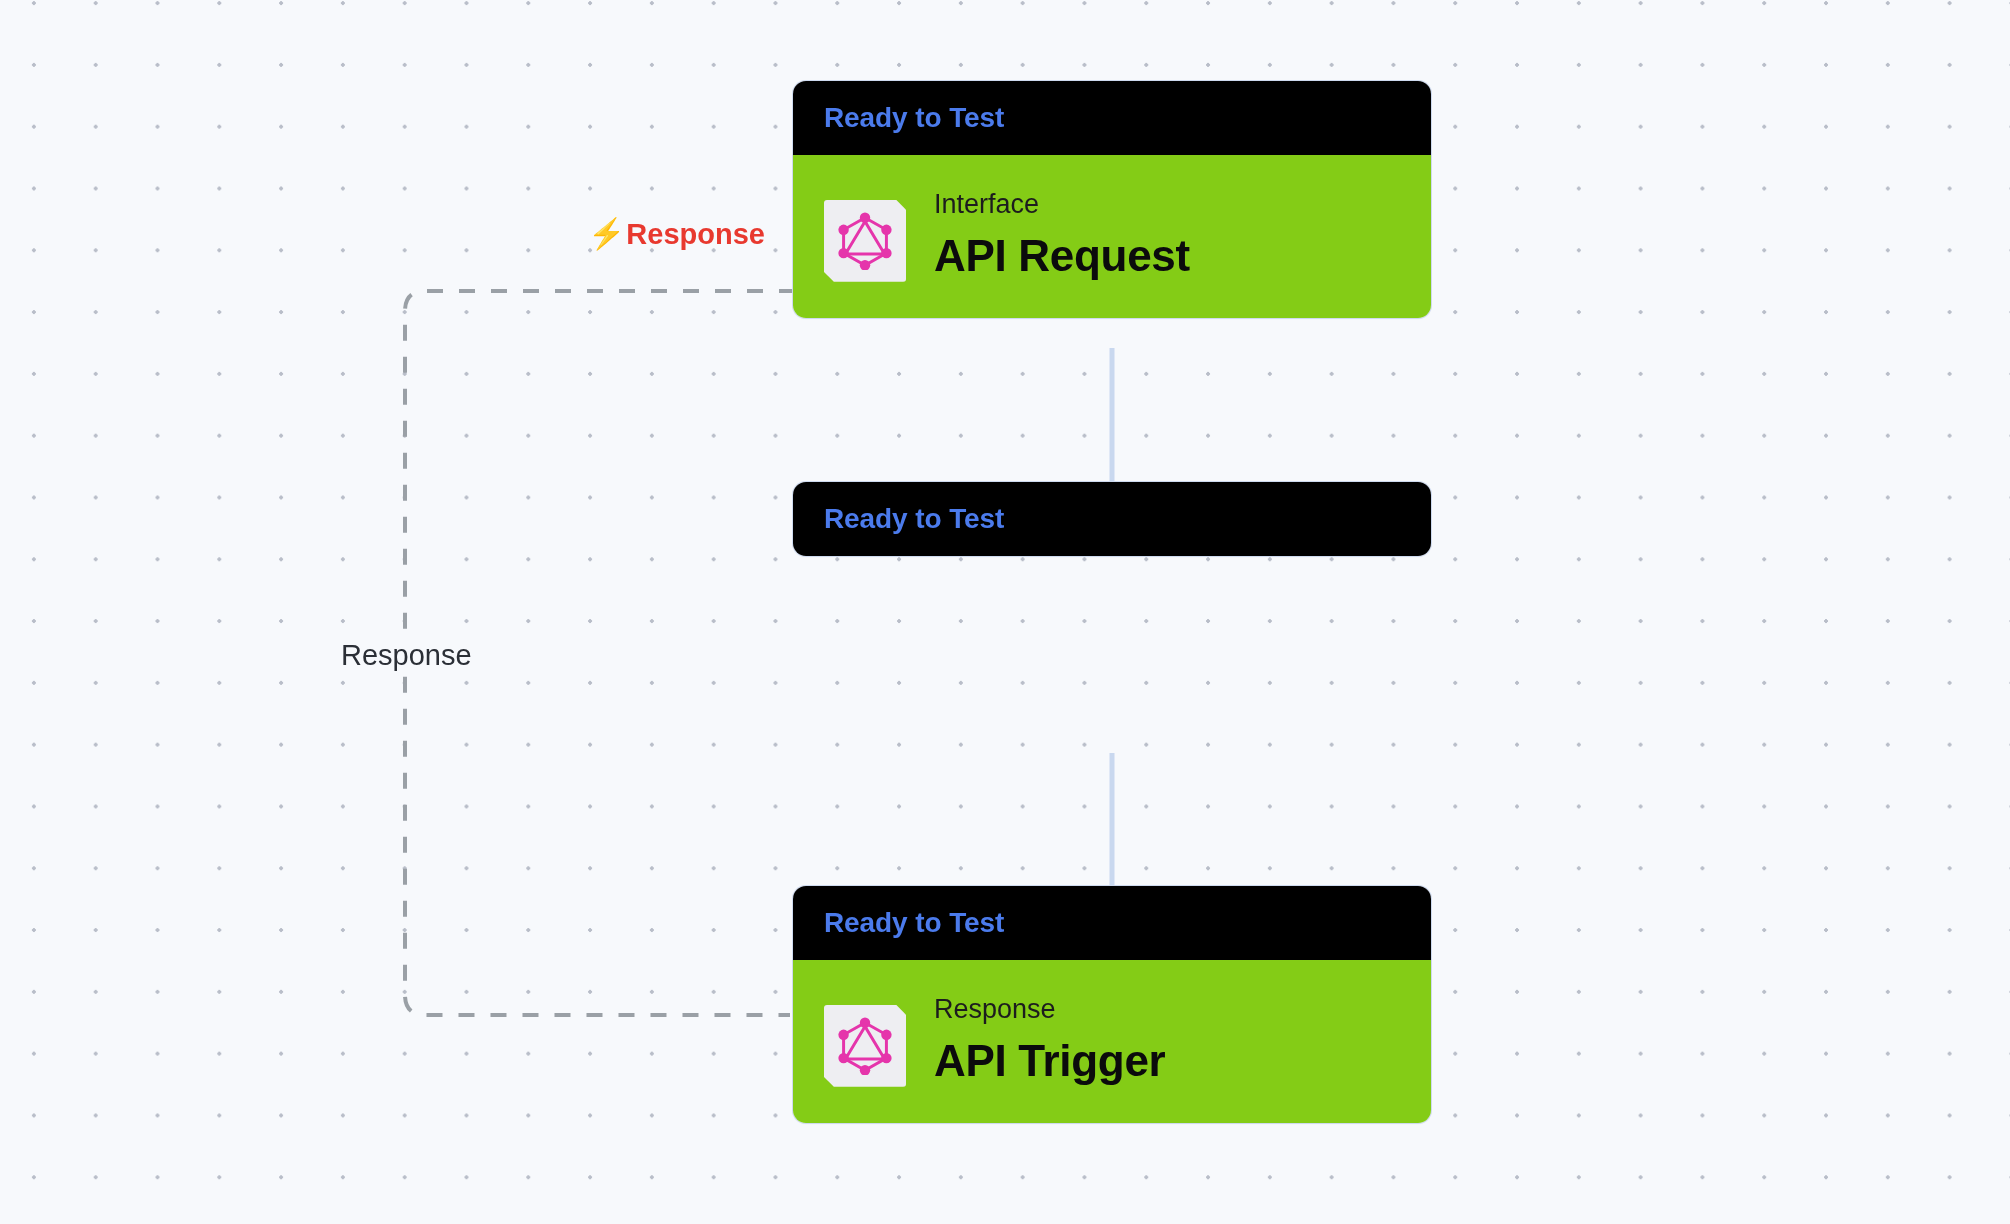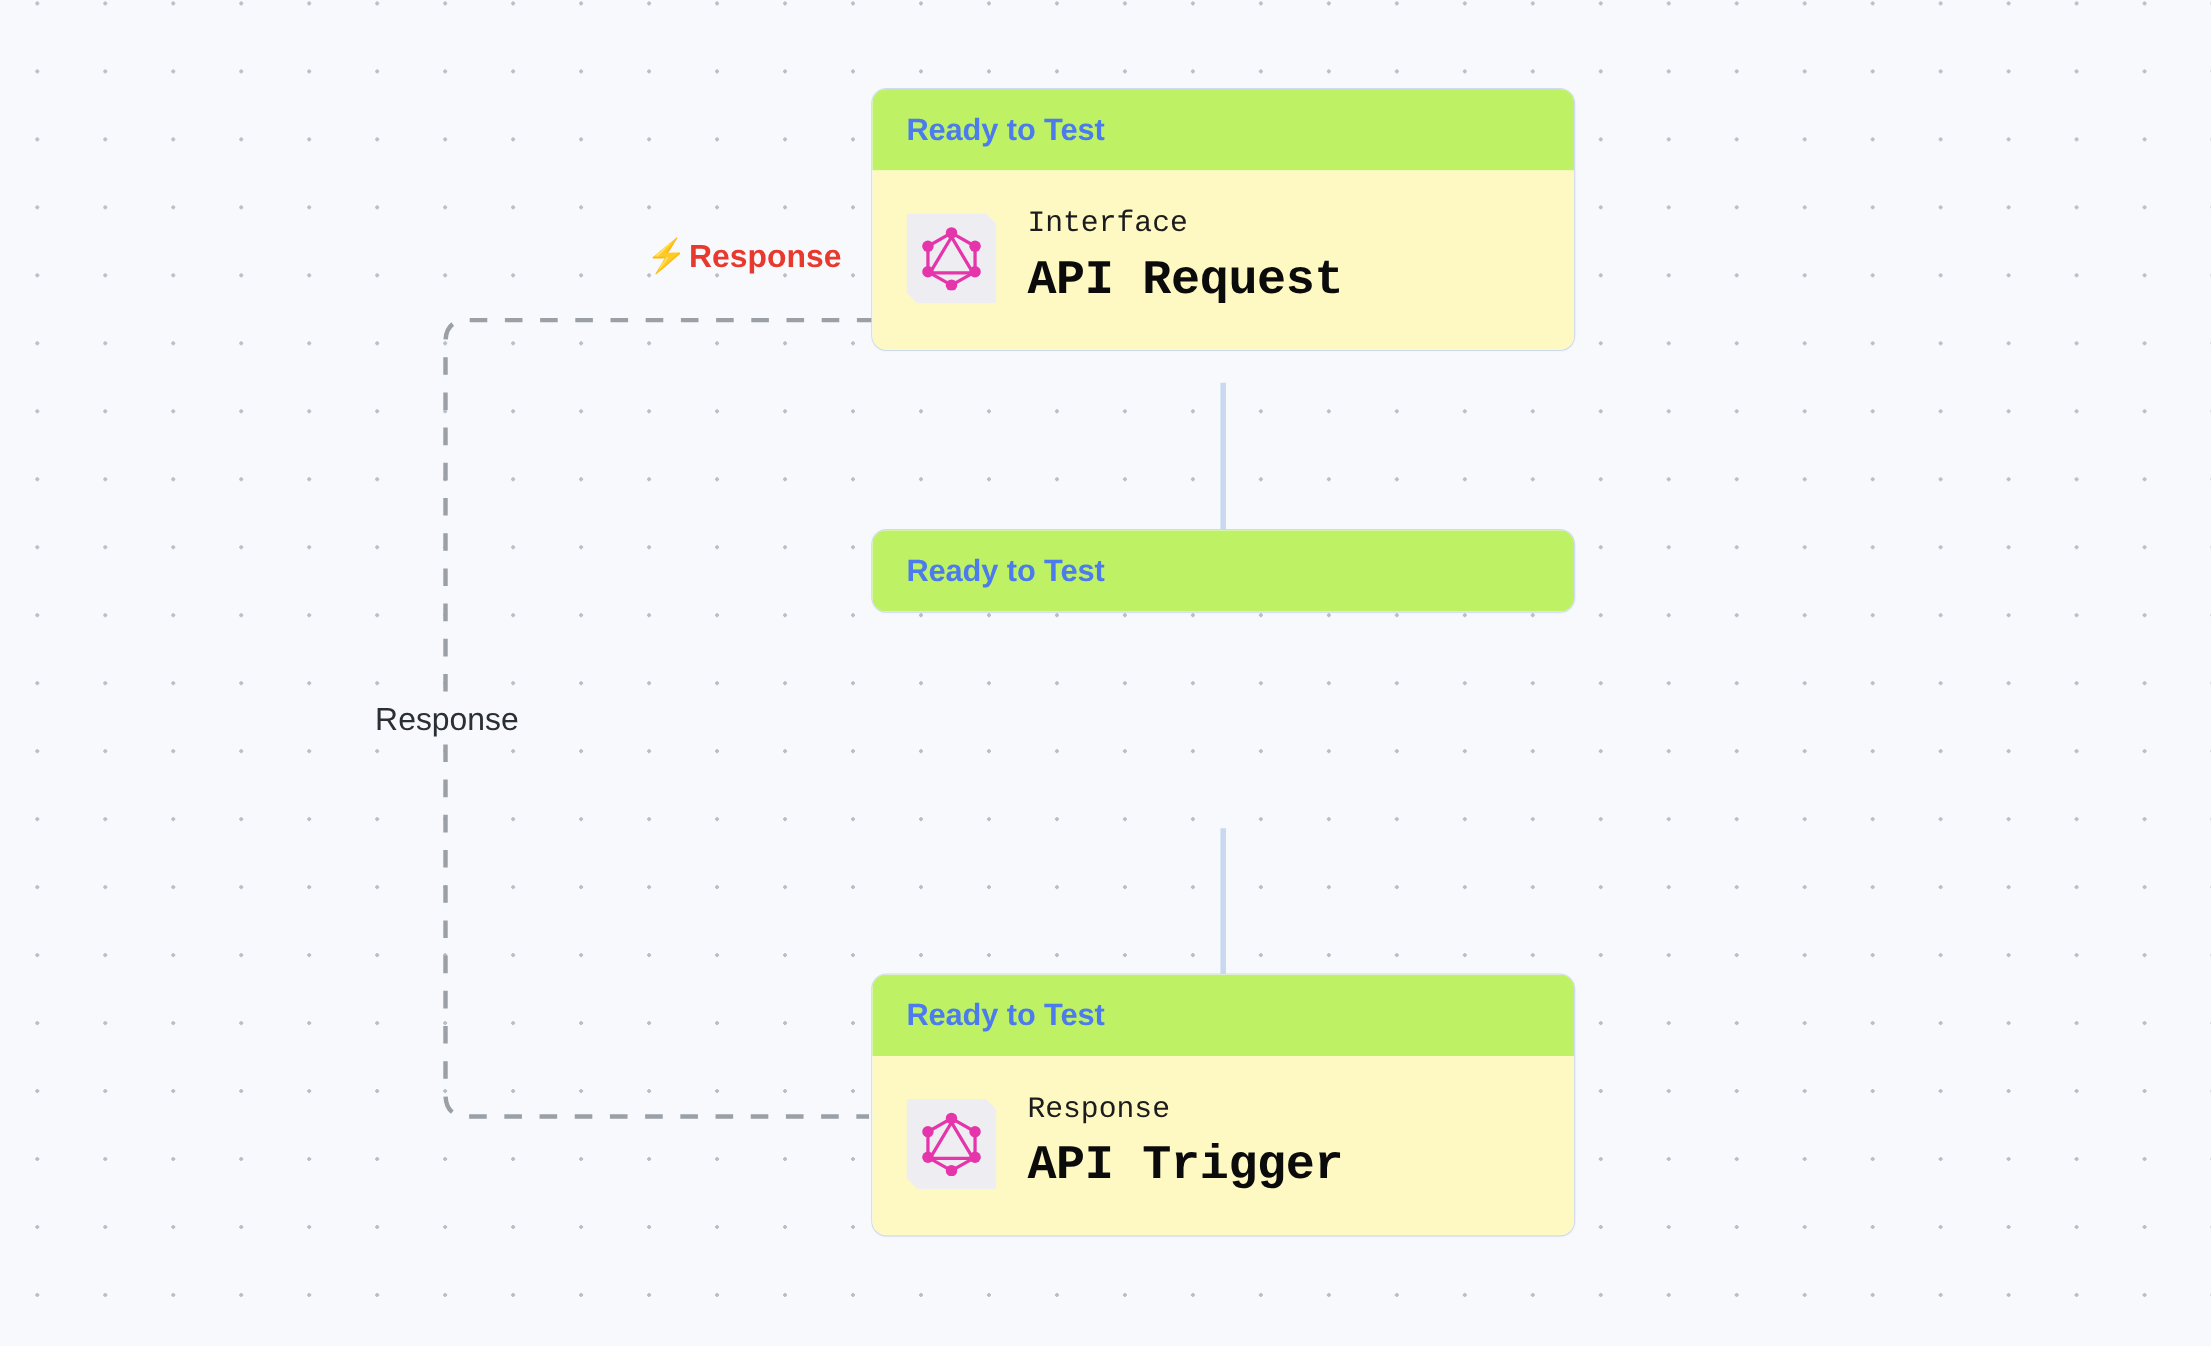"Ready to Test" .node-header { background: #bef264 -> #000000 }
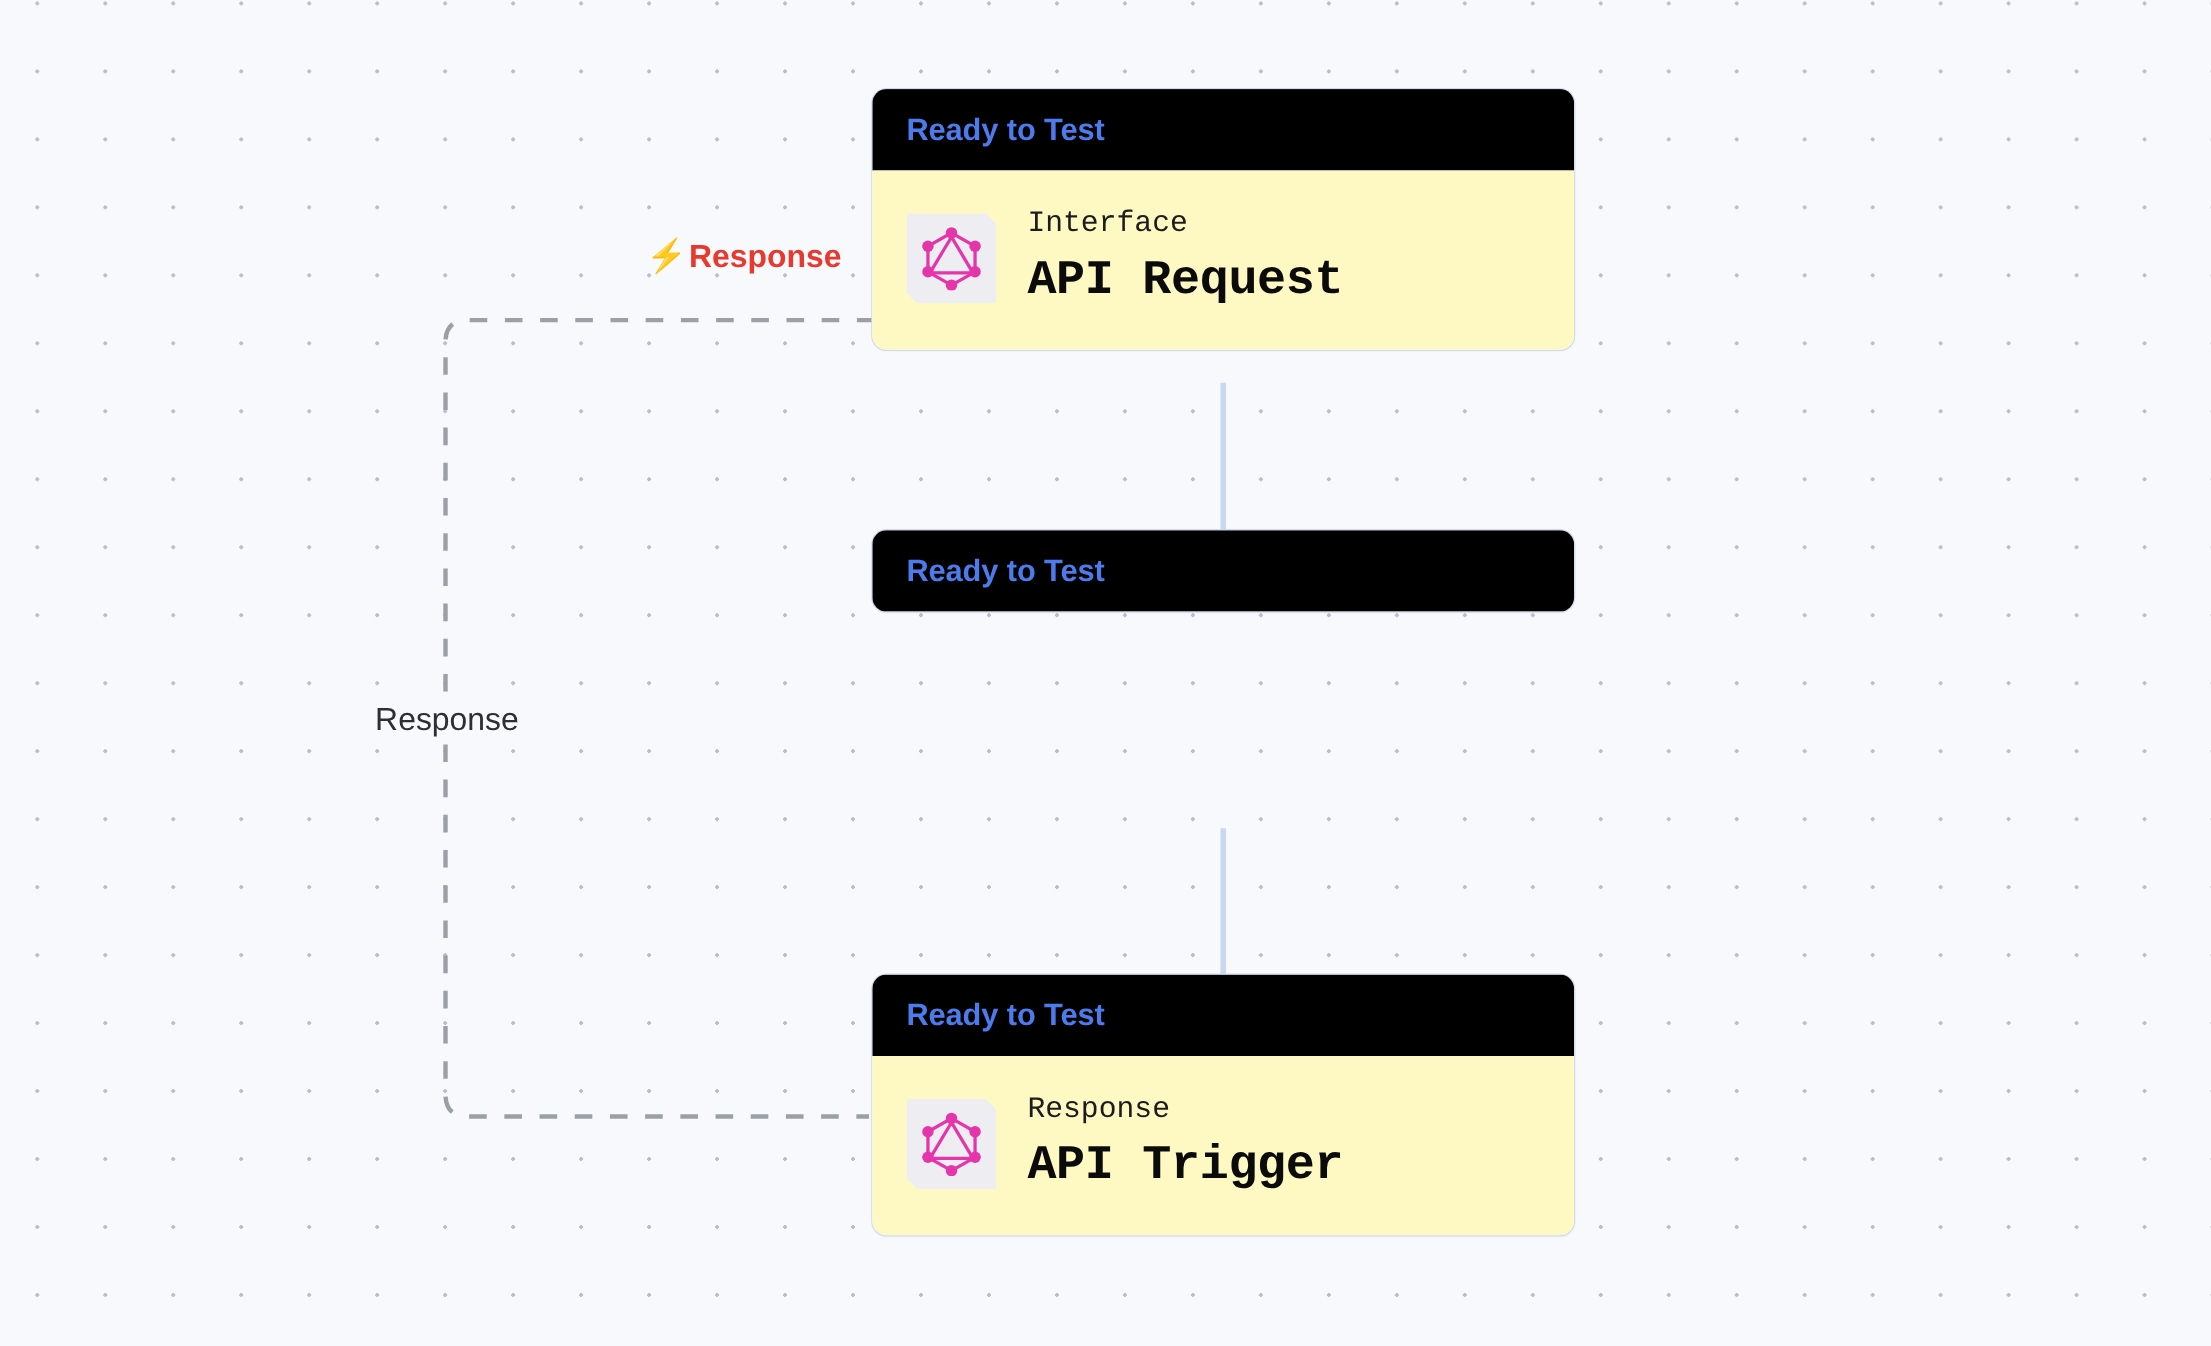"Interface" .node-body { align-items: center -> flex-end; background: #fef9c3 -> #84cc16; font-family: Liberation Mono, monospace -> none }
